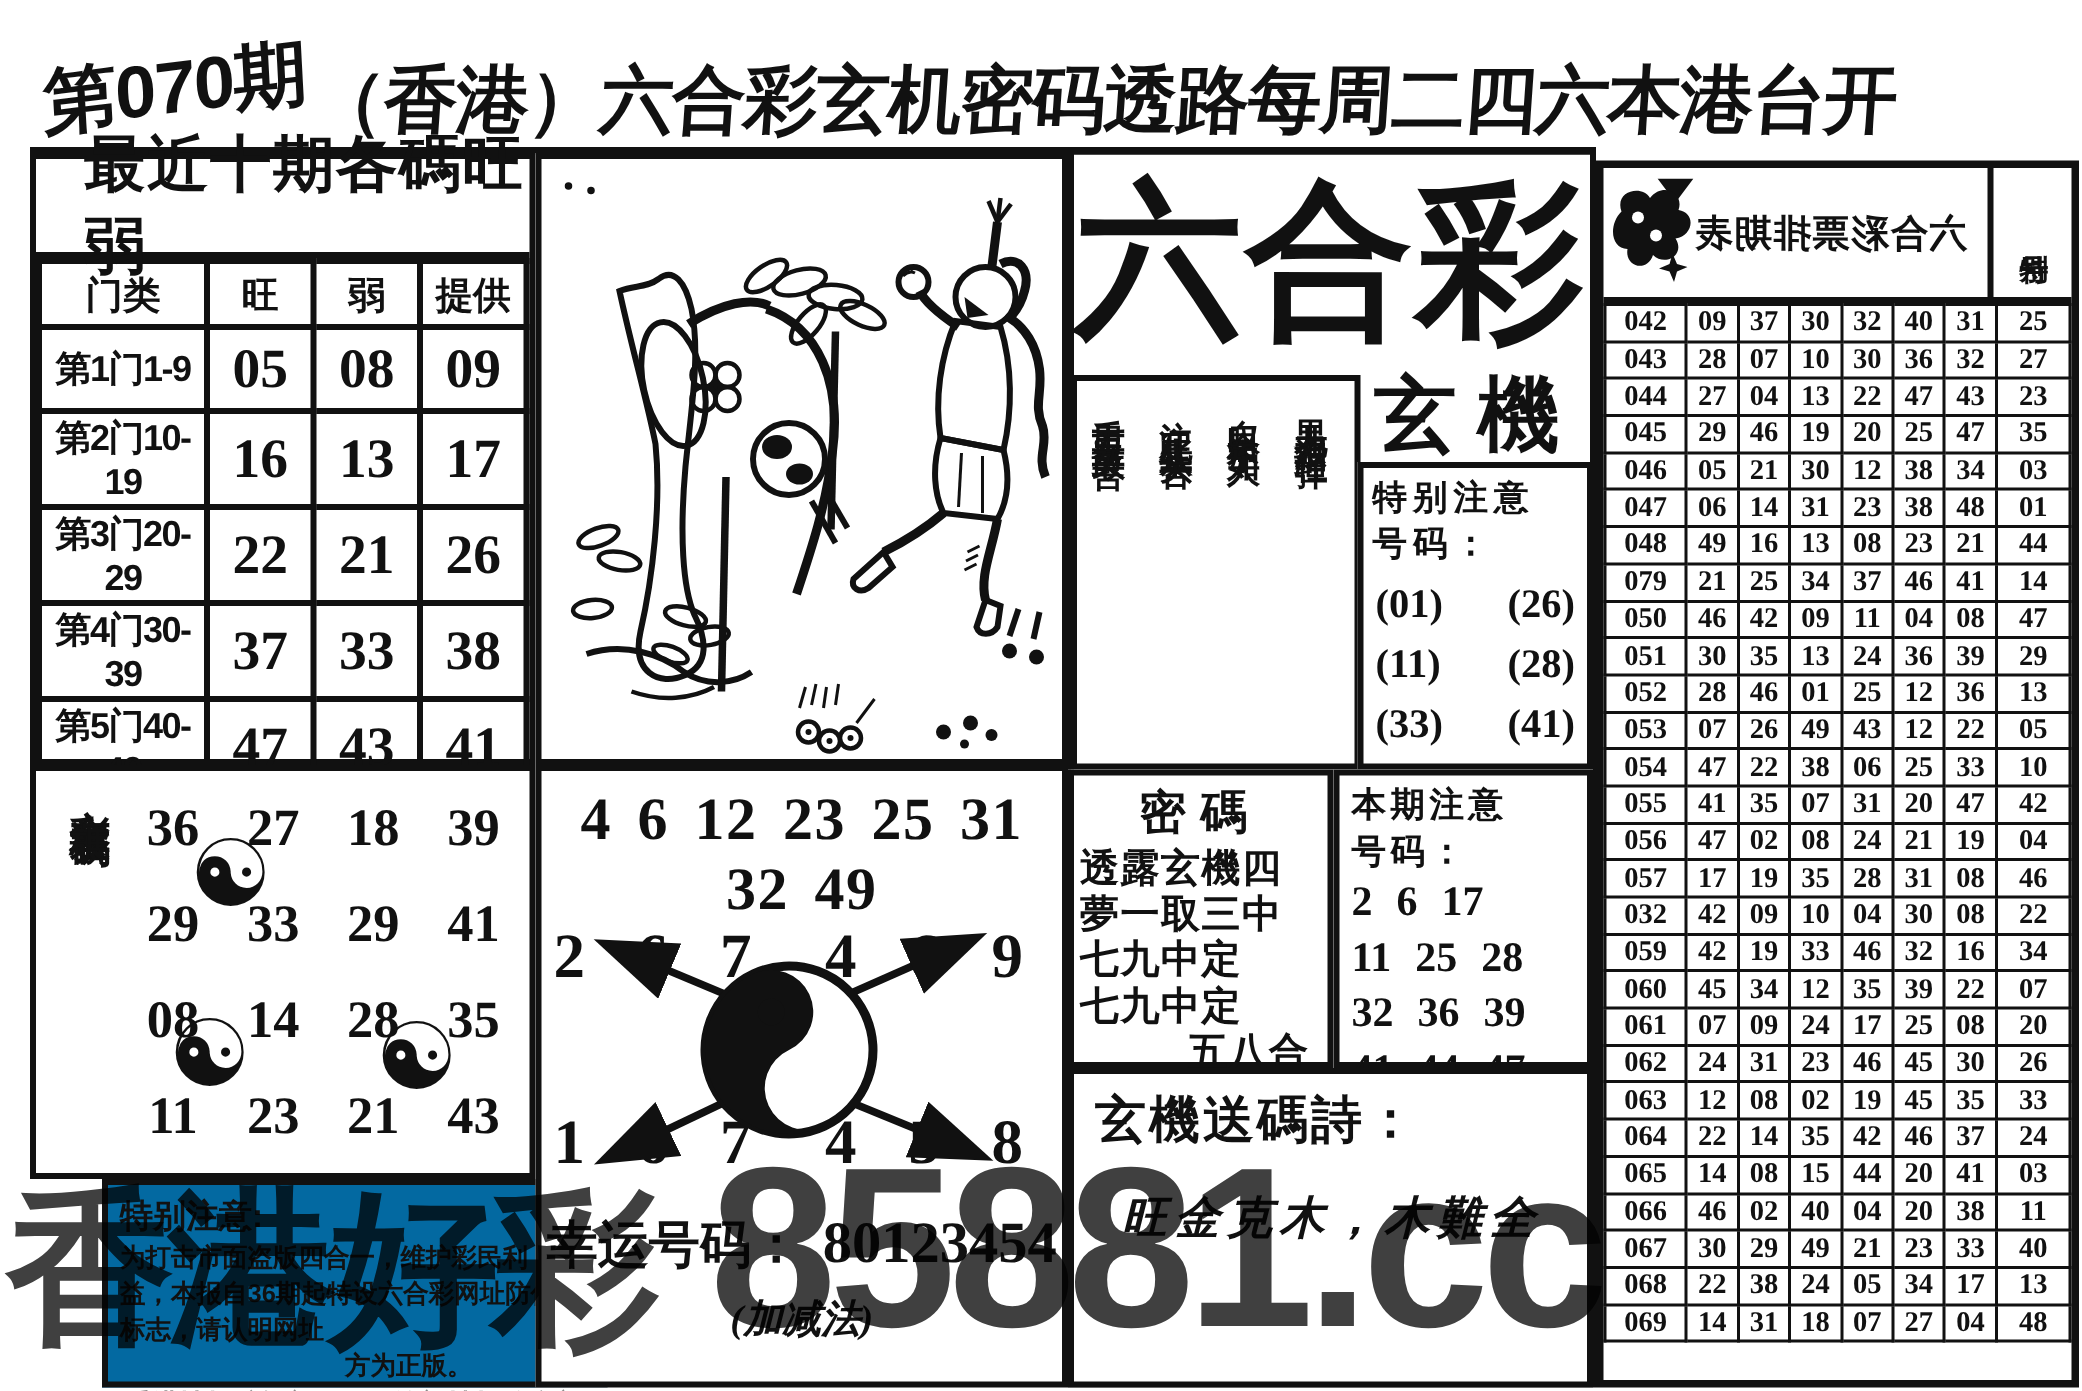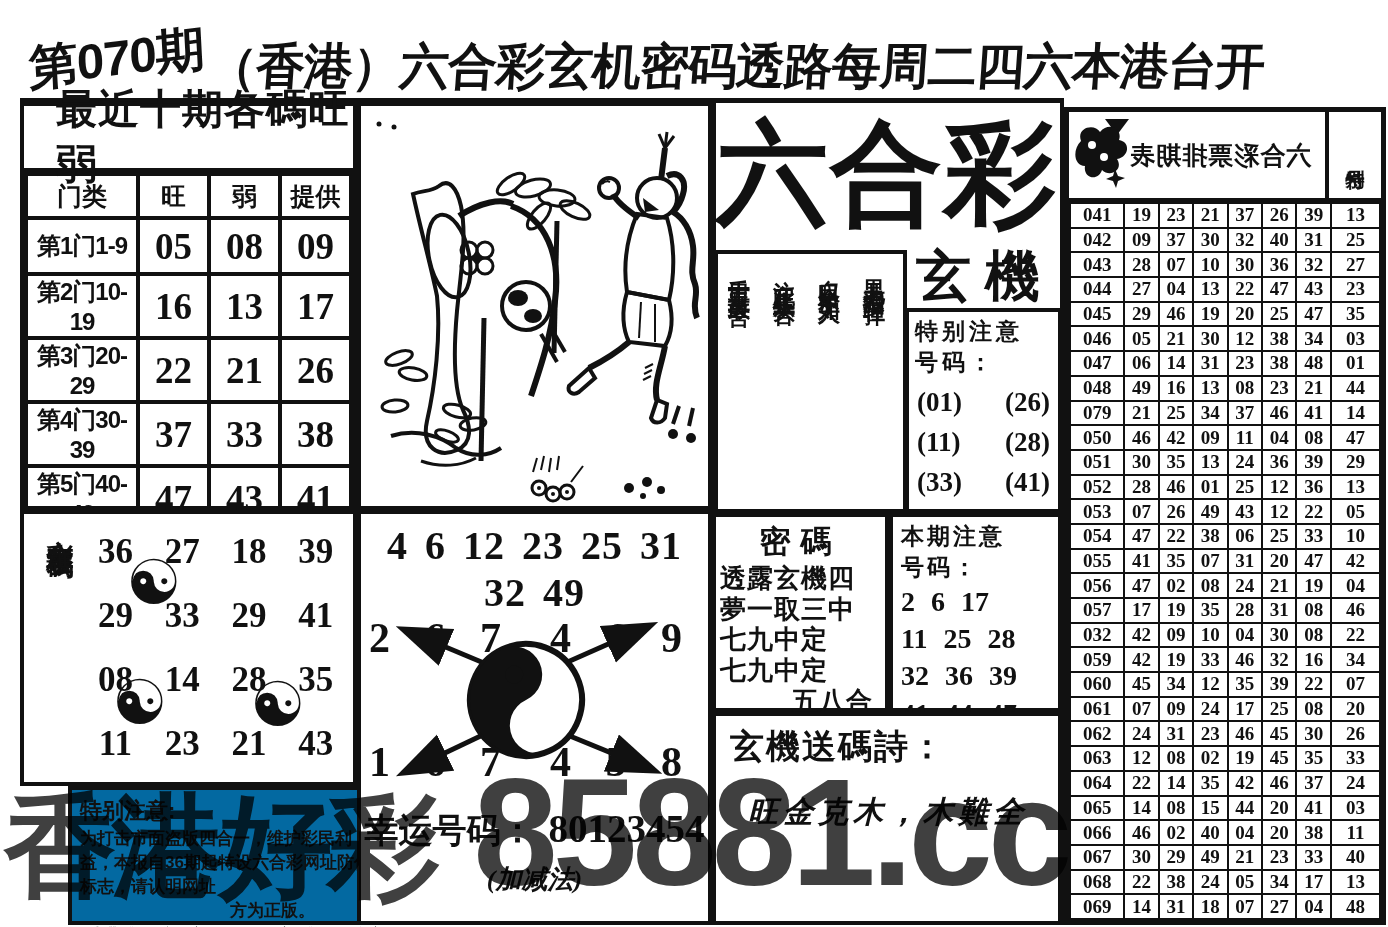"041" tr { html: <tr> <td>041</td> <td>19</td> <td>23</td> <td>21</td> <td>37</td> <td>26</td> <td>39</td> <td>13</td> </tr> -> none }
